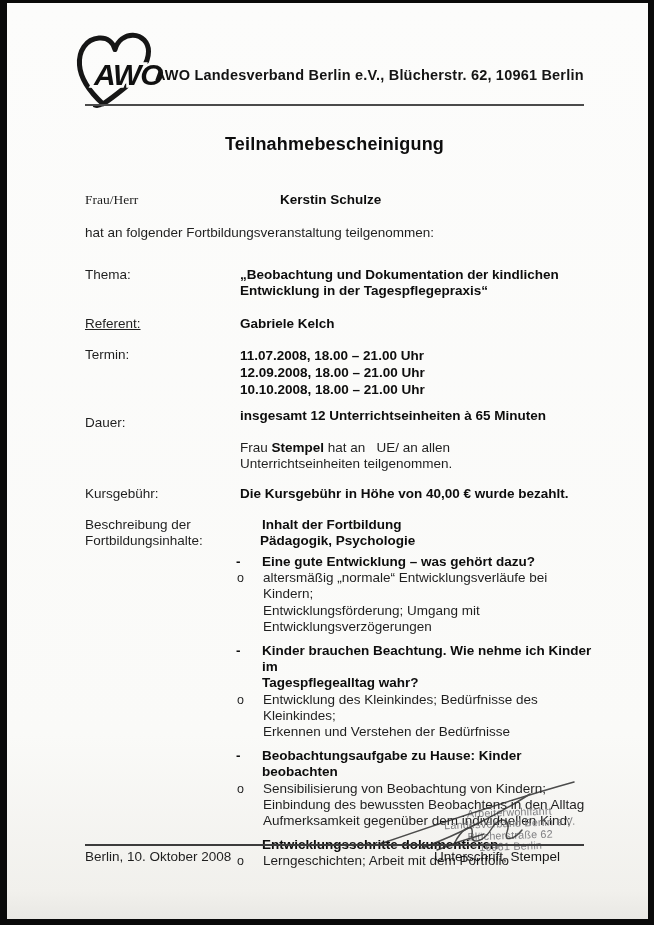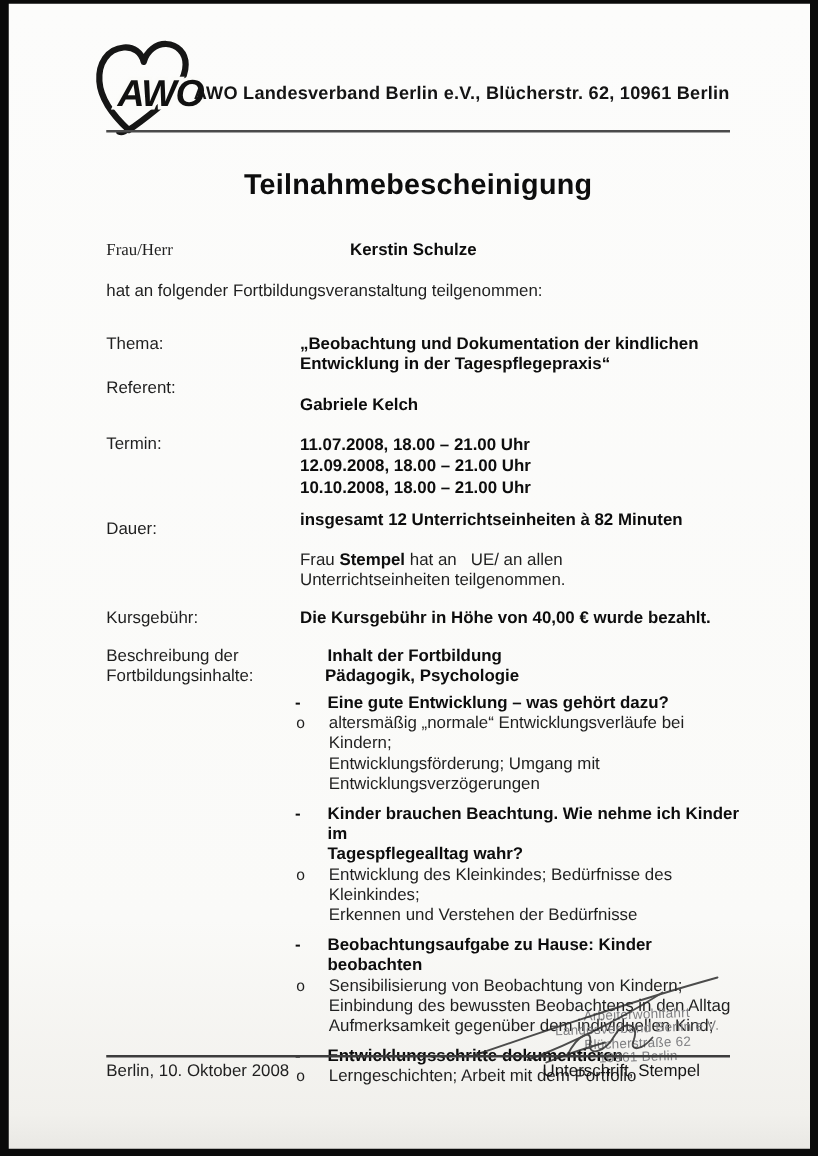"Teilnahmebescheinigung" .doc-title { font-size: 23px -> 18px }
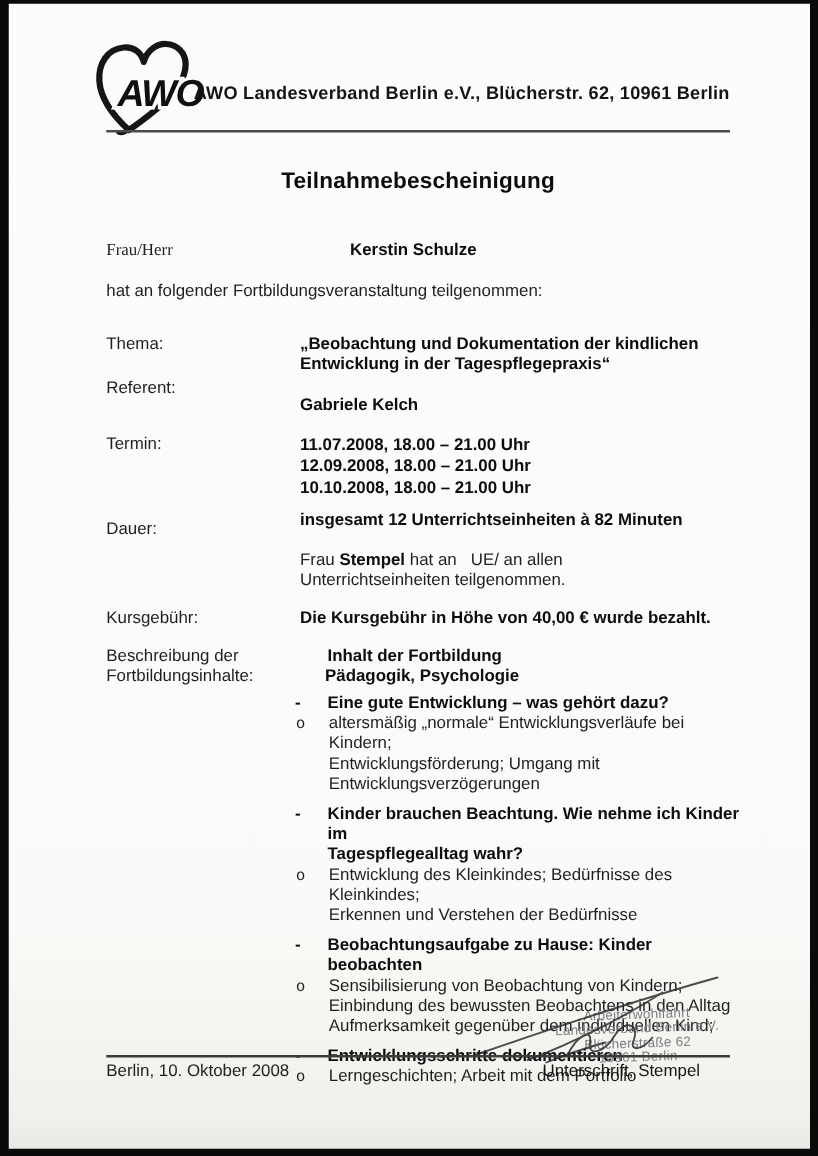"Referent:" div.abs { text-decoration: none -> underline; top: 299px -> 313px }
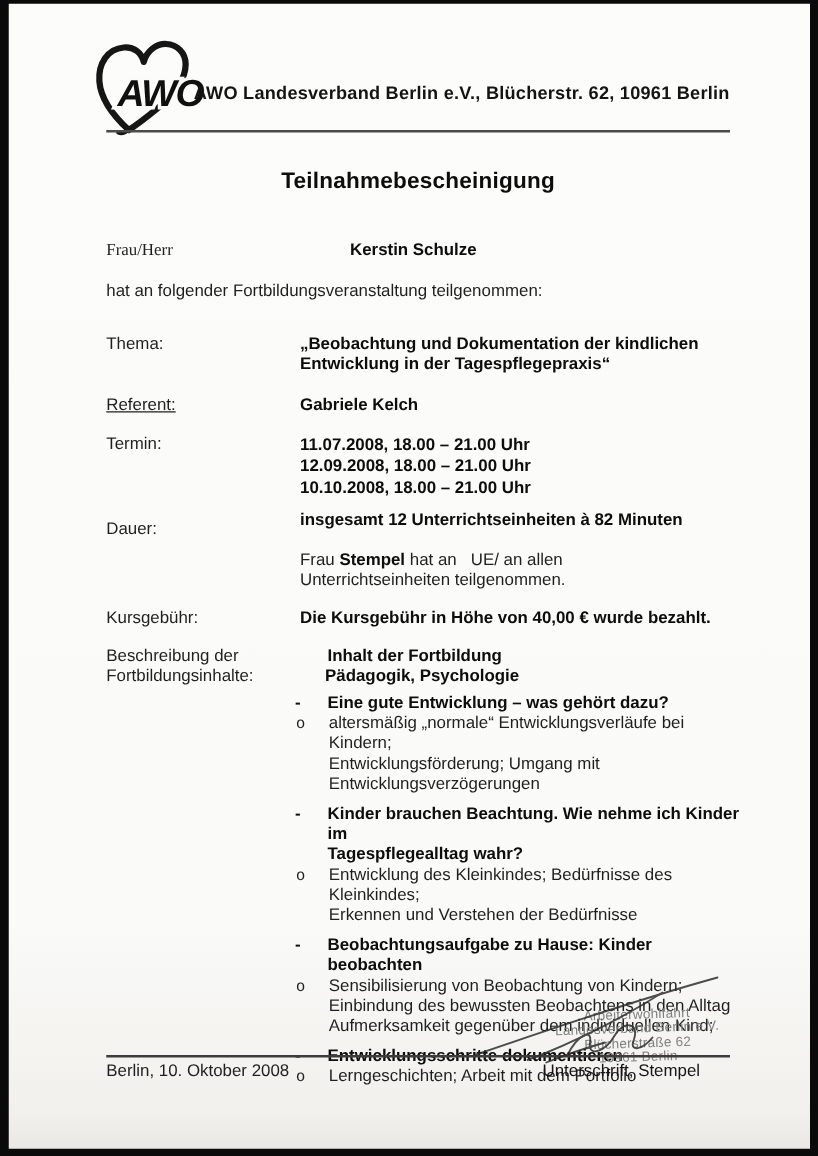"insgesamt 12 Unterrichtseinheiten à 82" div.abs { text: 82 -> 65 }
